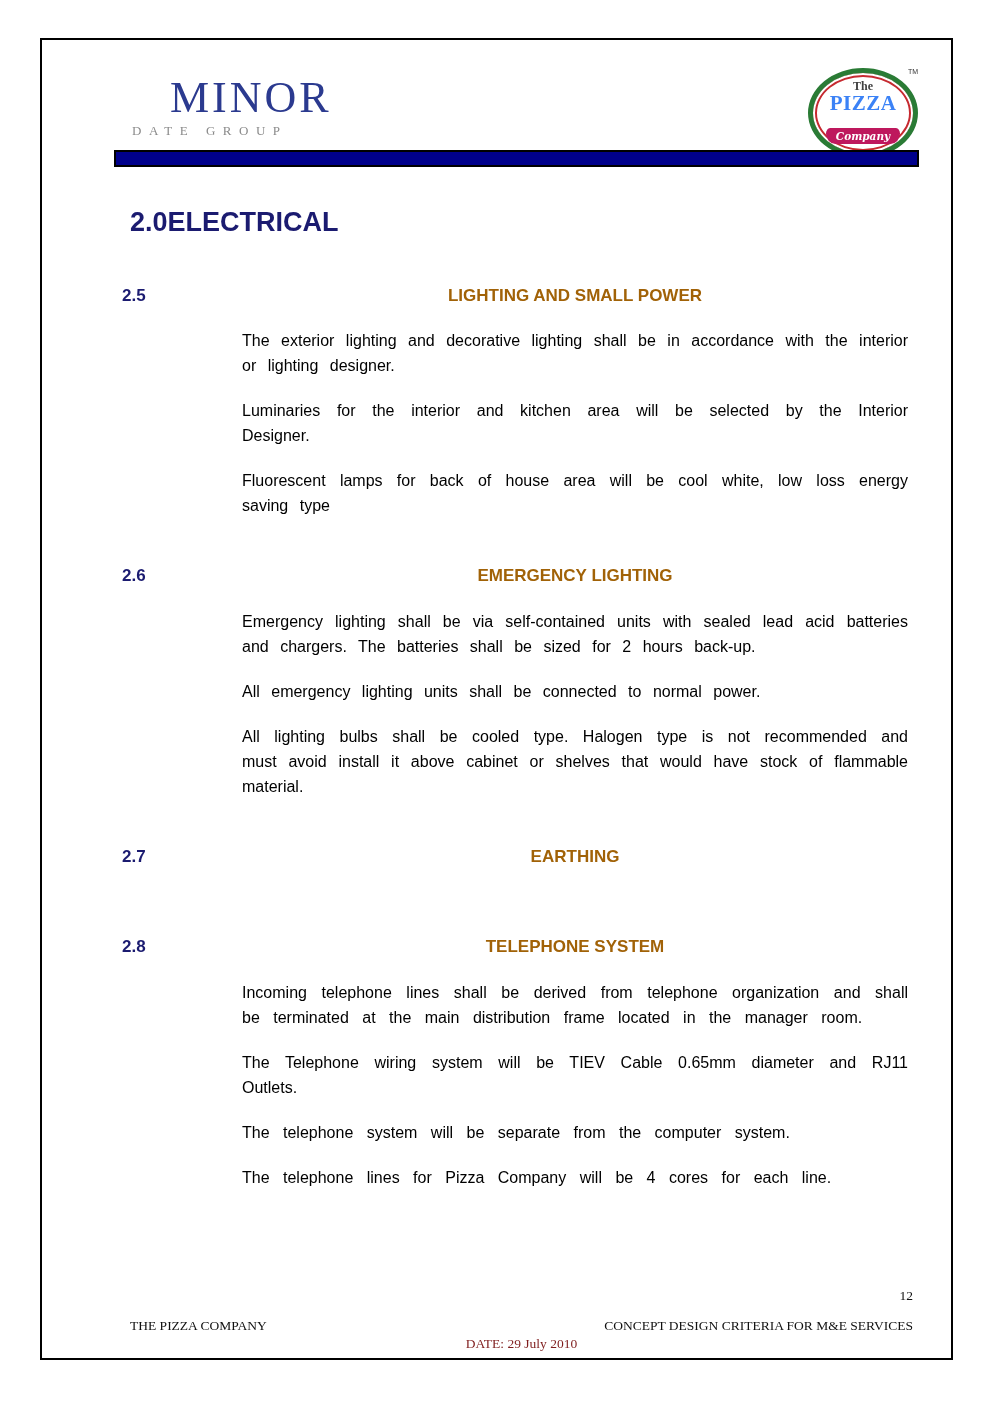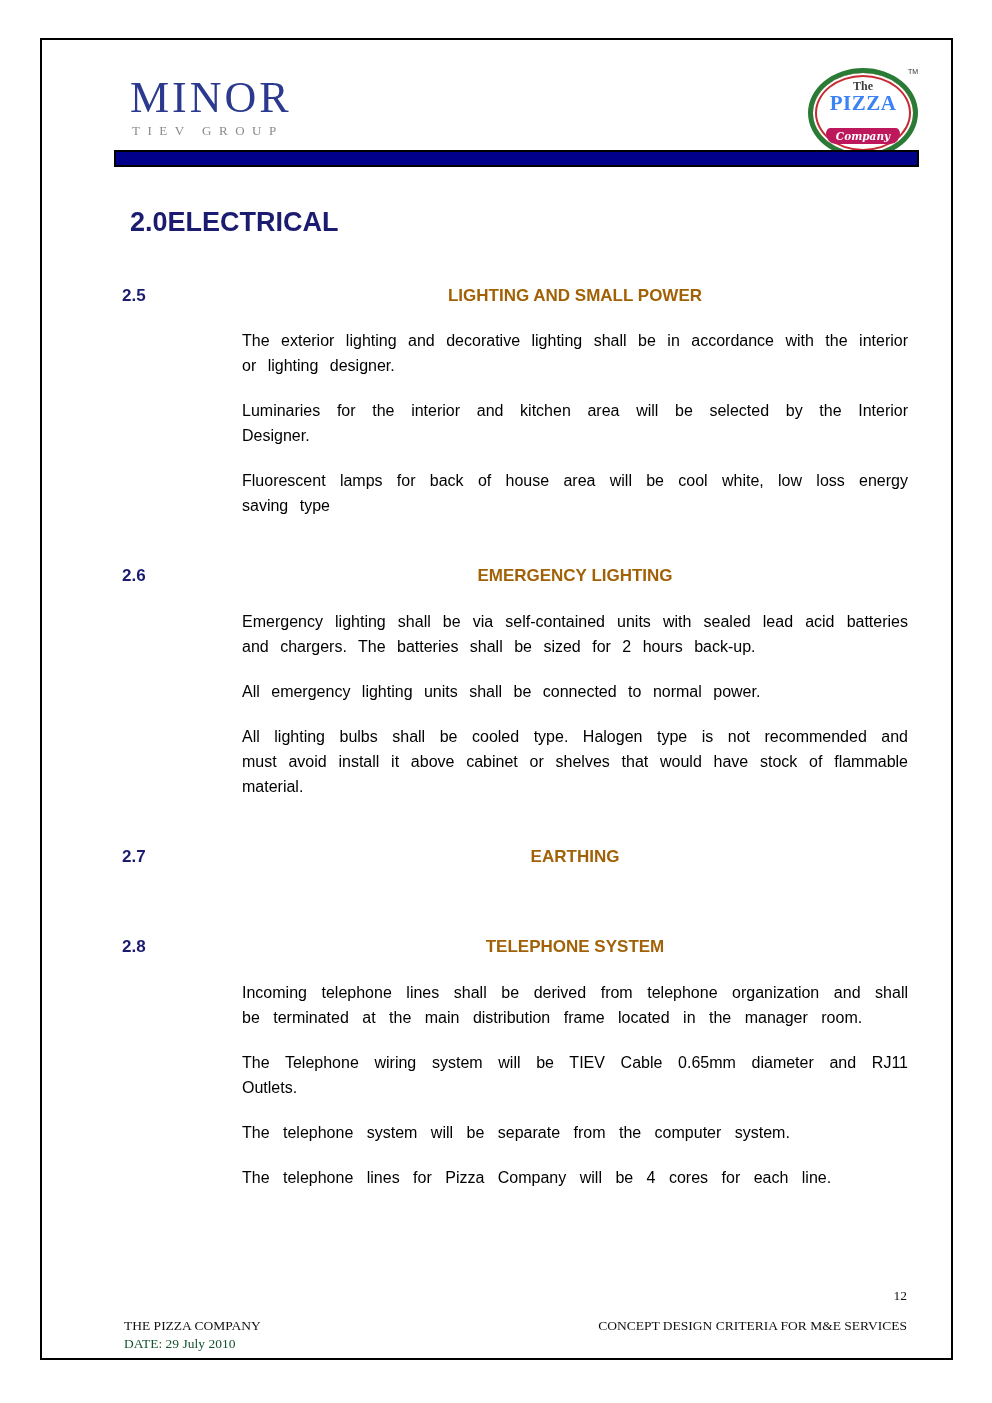"MINOR" .minor-title { margin-left: none -> 40px }
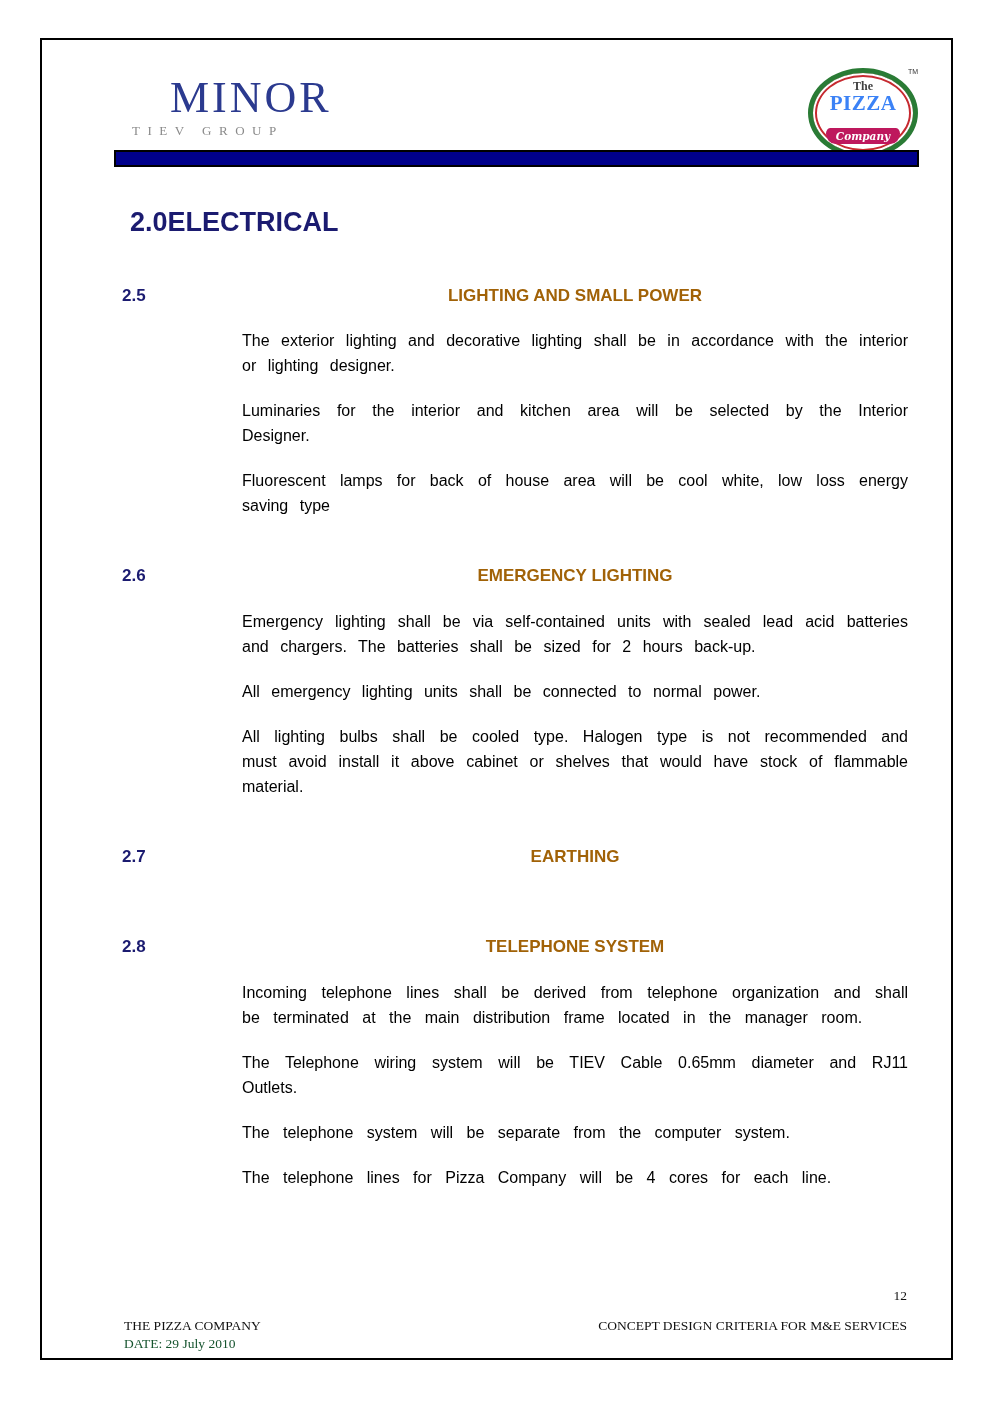"TIEV GROUP" div.minor-sub { text: TIEV -> DATE }
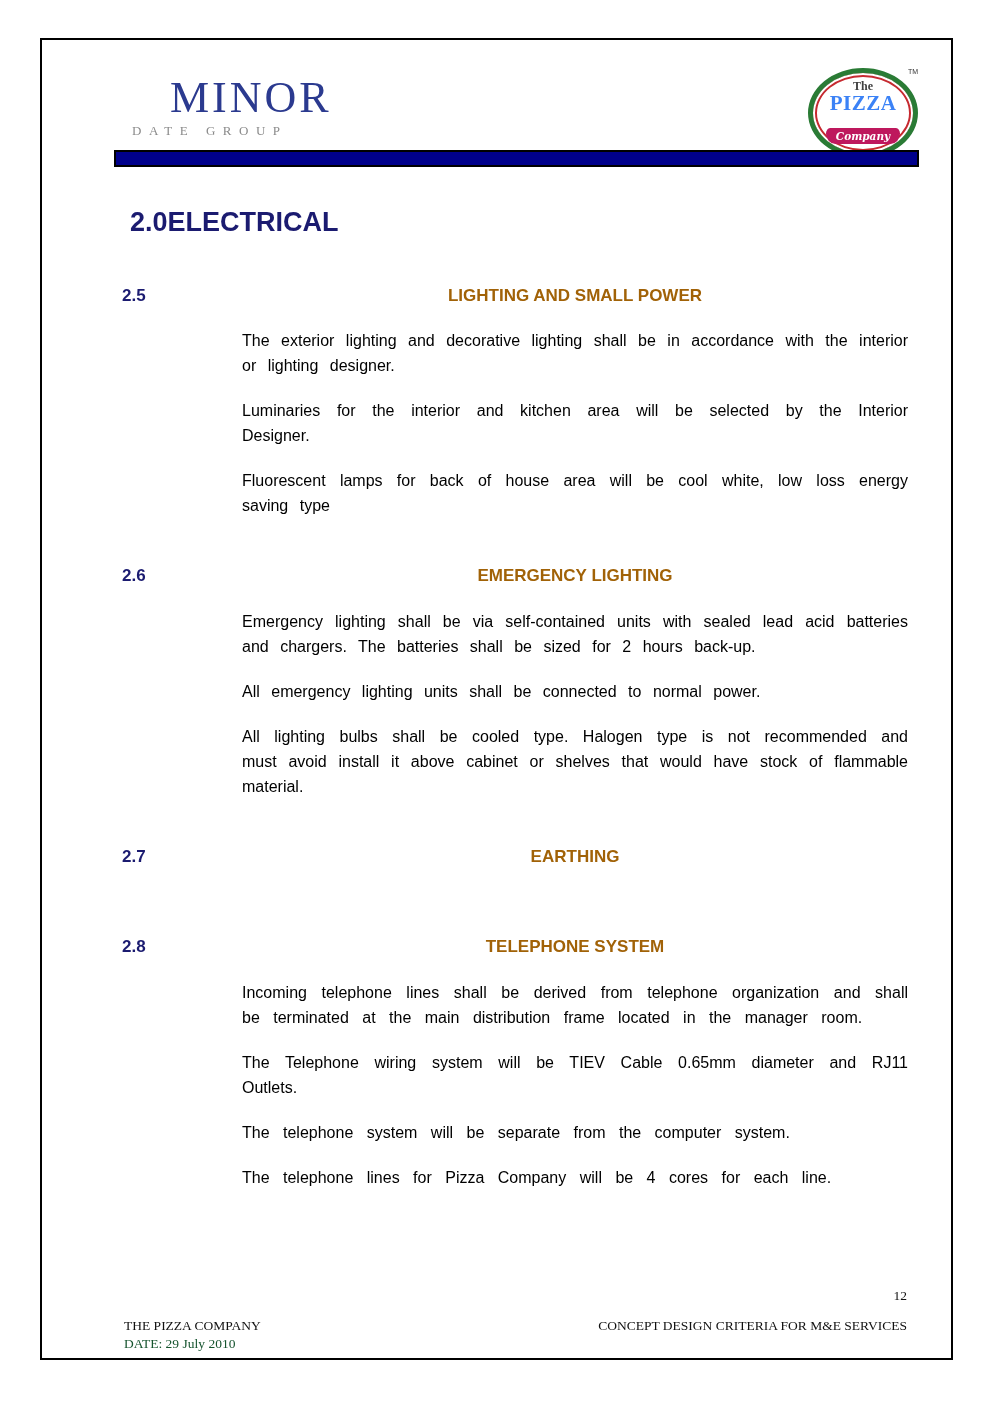"12" .footer { left: 2px -> 8px }
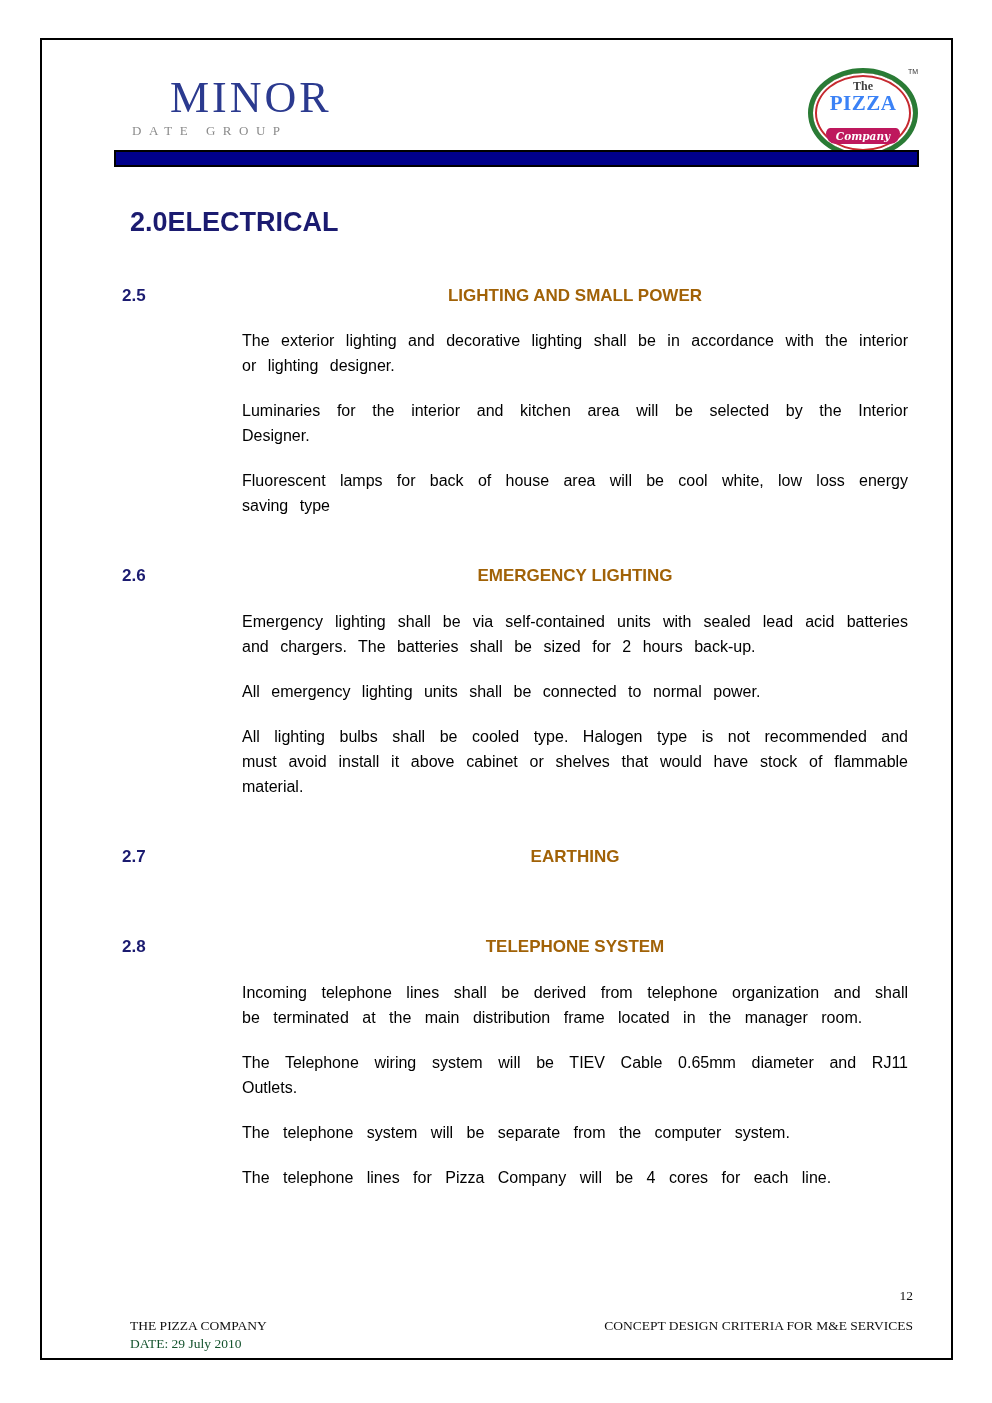"DATE: 29 July 2010" .footer-date { color: #14532d -> #7f1d1d; text-align: left -> center }
